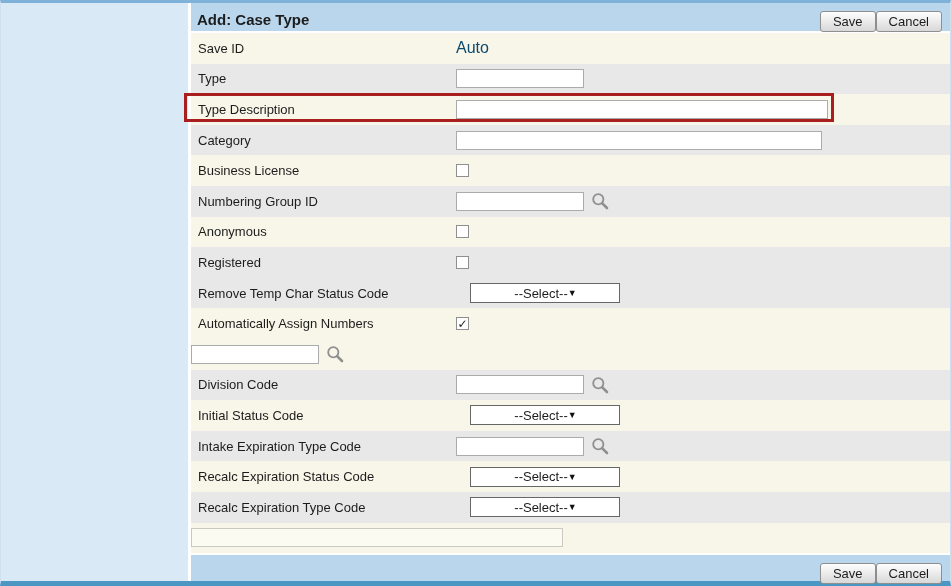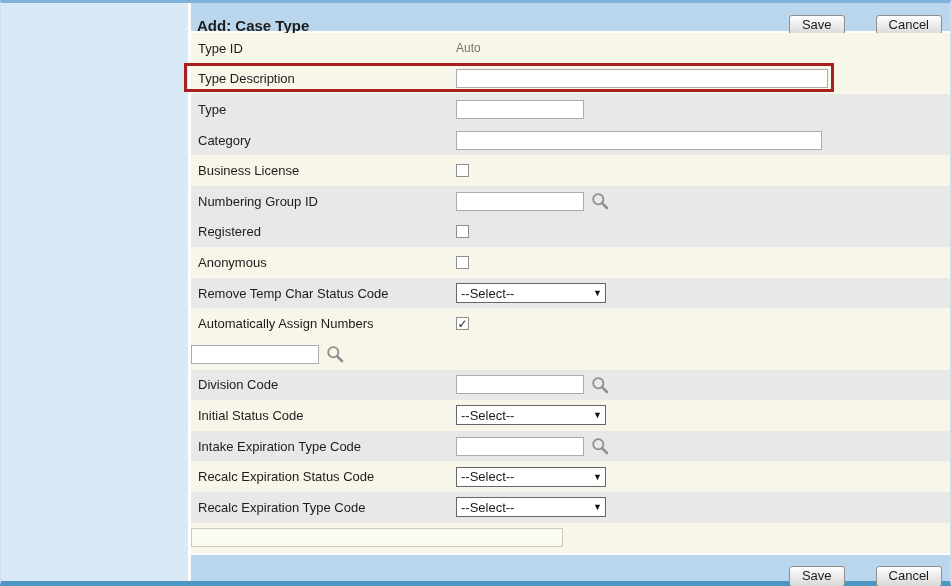"Add: Case Type" .bar { align-items: center -> flex-start; gap: 31px -> none; padding: 16px 8px 0 6px -> 8px 8px 0 6px }
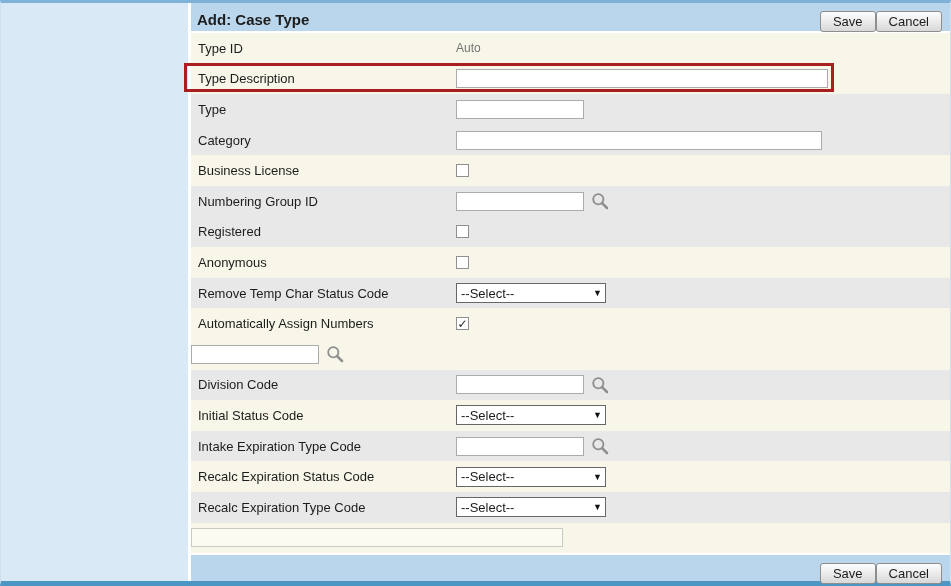"Type ID" div.label { text: Type -> Save }
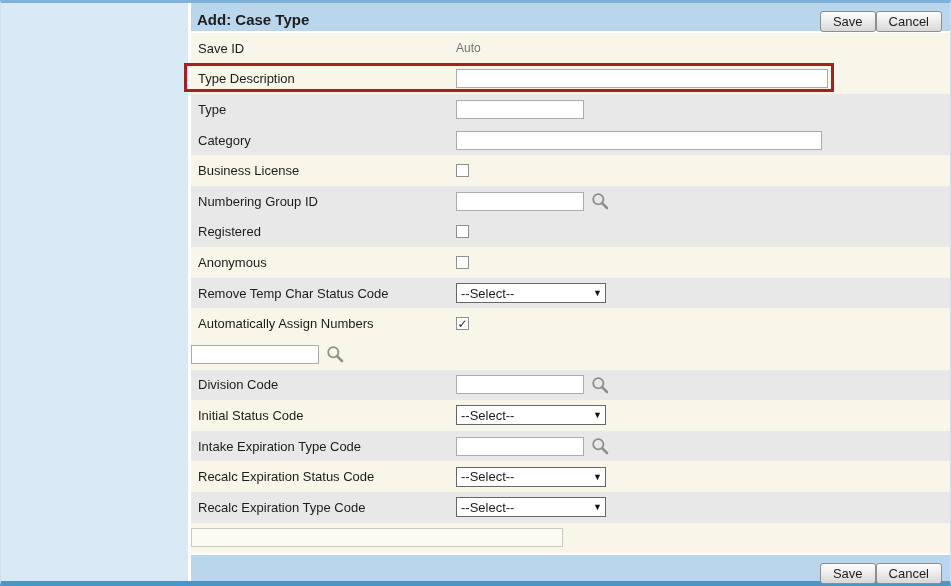"Auto" .static-val { color: #737373 -> #0c4a6e; font-size: 12px -> 16px }
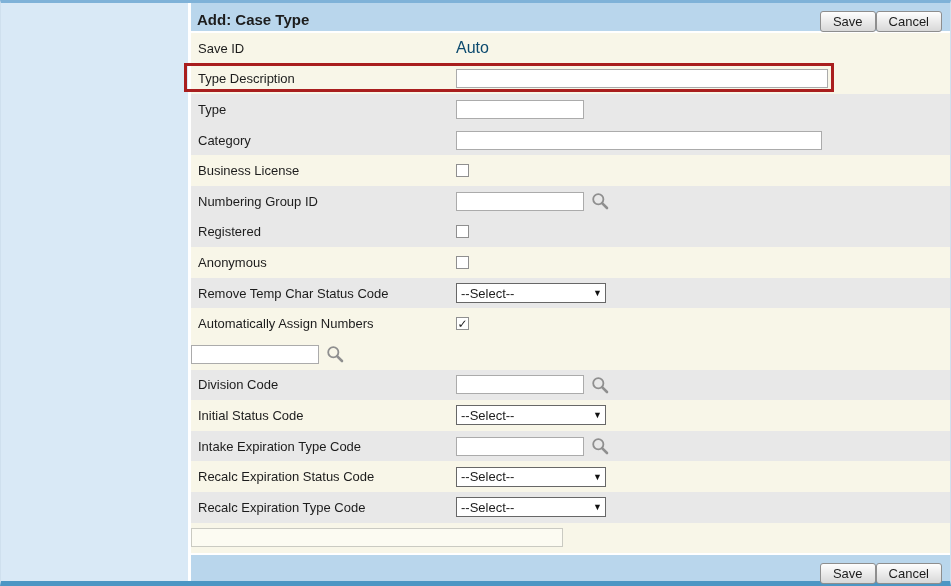"Type Description" div.row { order: before "Type" -> after "Type" }
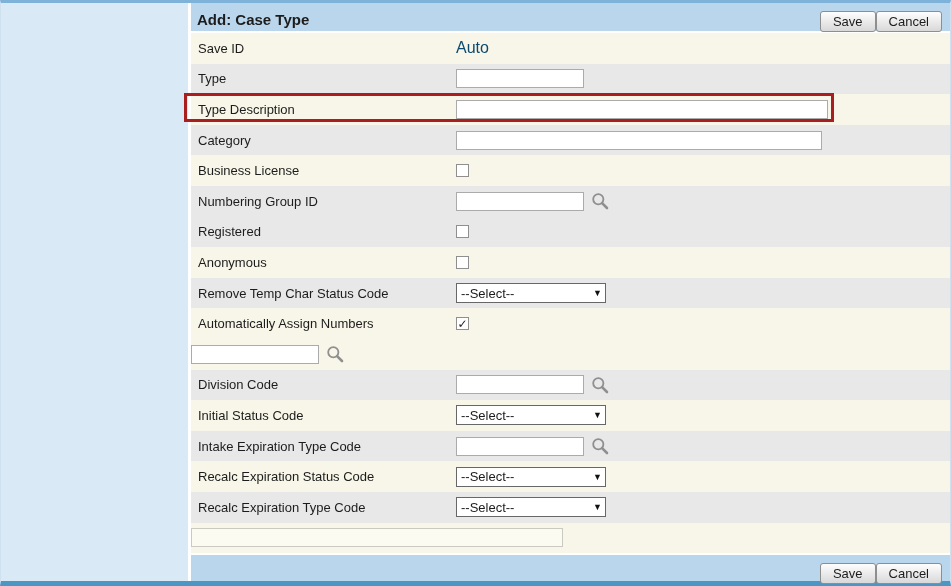"Registered" div.row { order: before "Anonymous" -> after "Anonymous" }
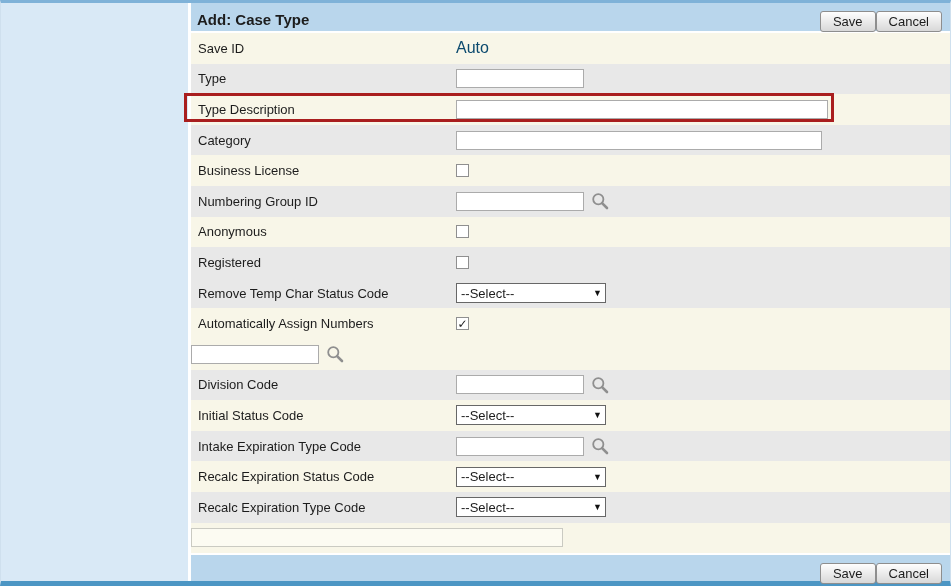"--Select--" .select { justify-content: space-between -> center; margin-left: none -> 14px }
